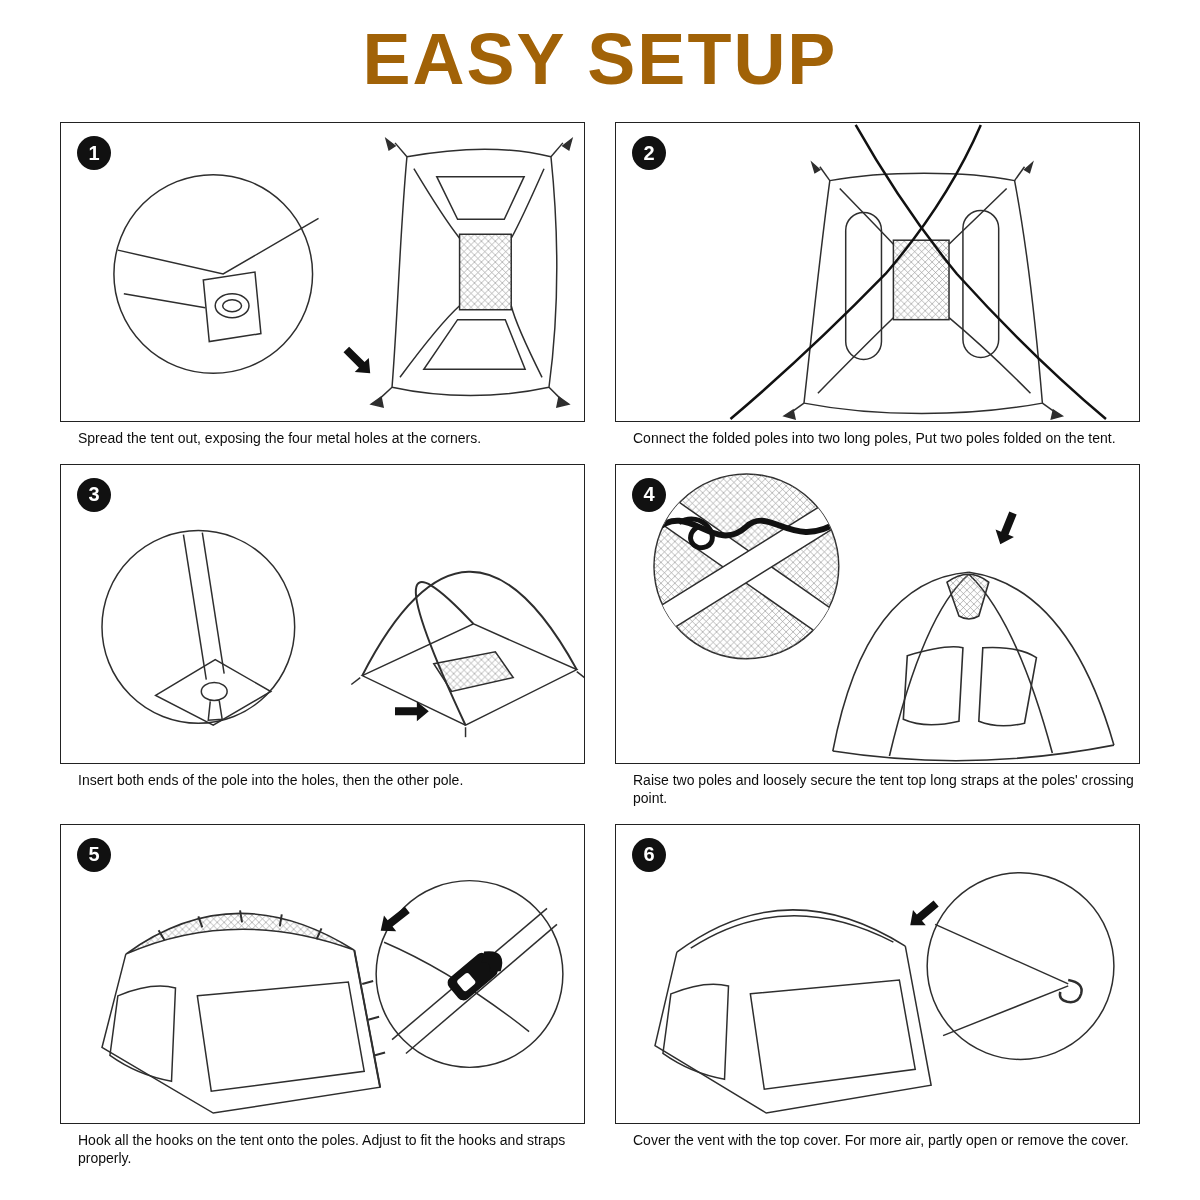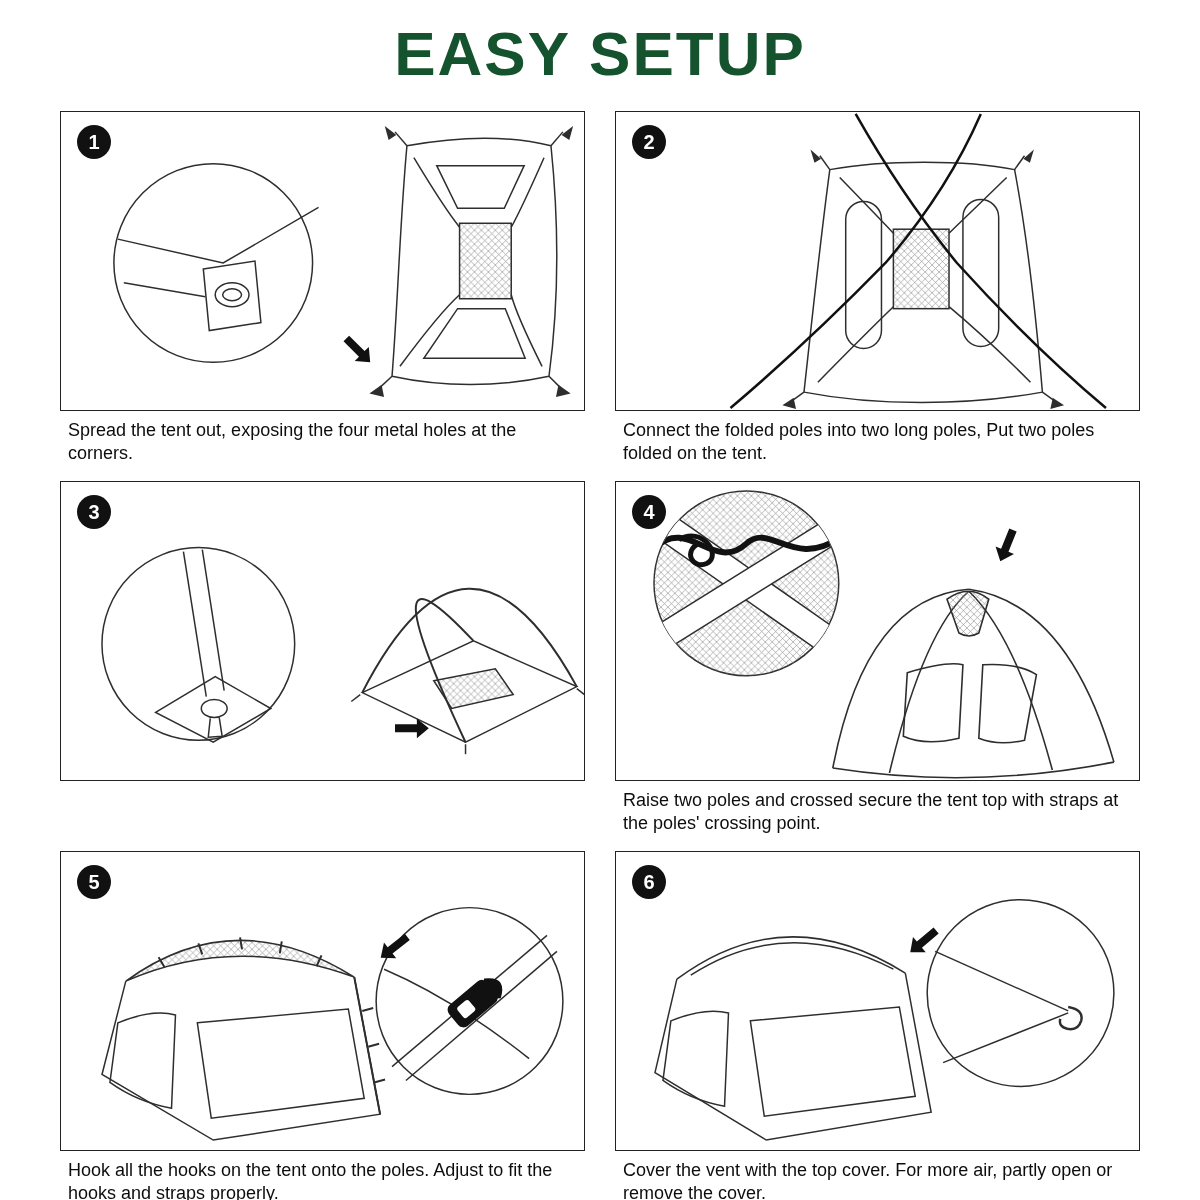"EASY SETUP" .title { color: #14532d -> #a16207; font-size: 62px -> 72px }
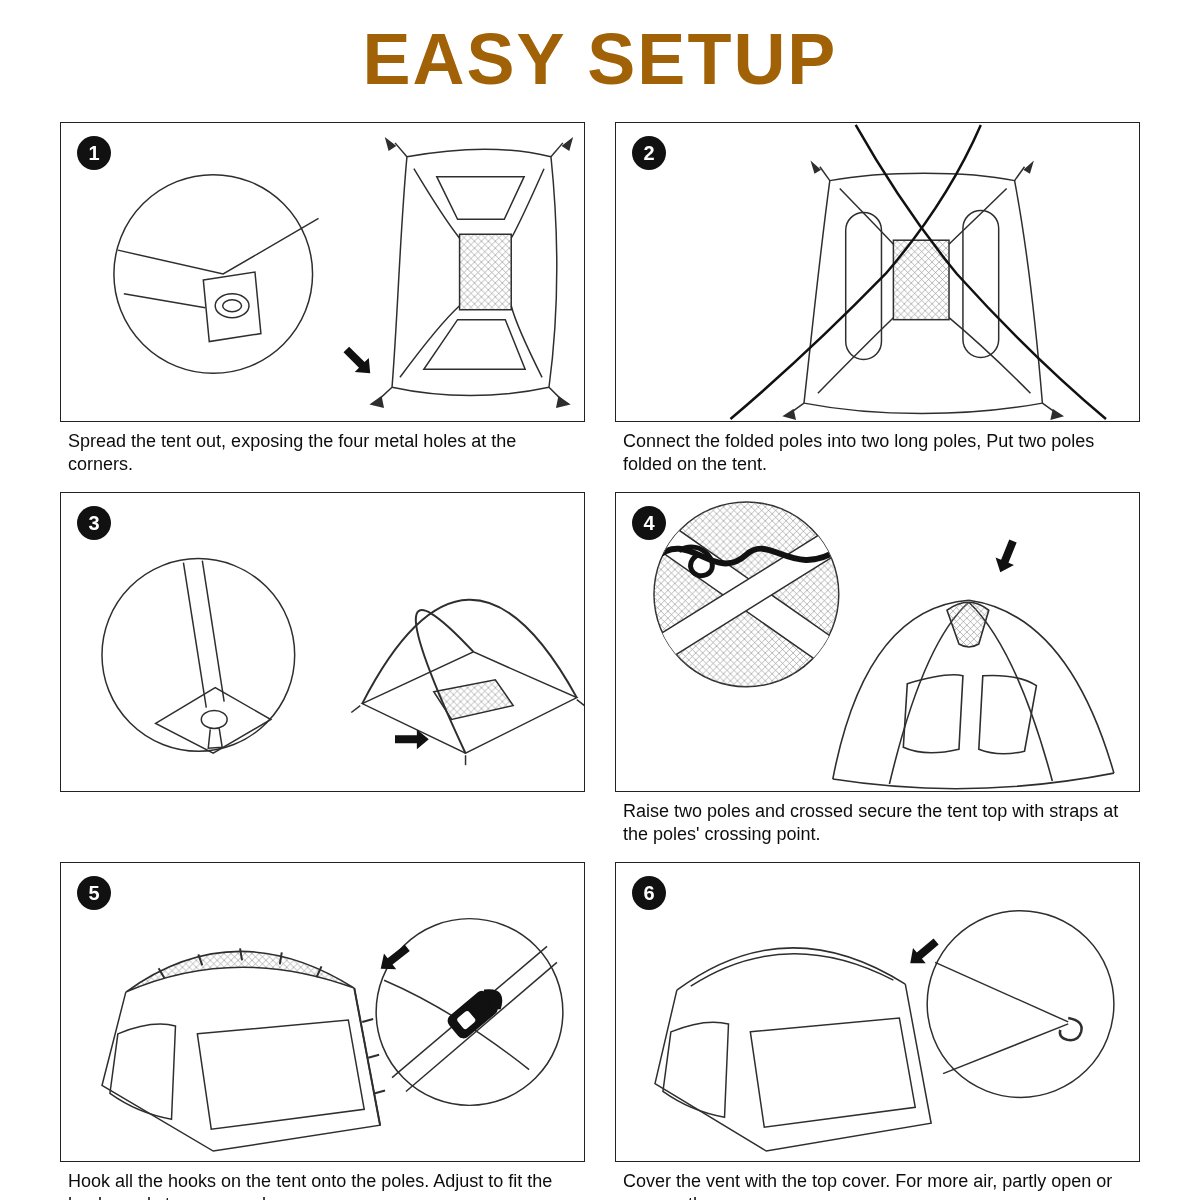"Spread the tent out, exposing" .caption { font-size: 18px -> 14px; margin: 8px 0 16px 8px -> 8px 0 16px 18px }
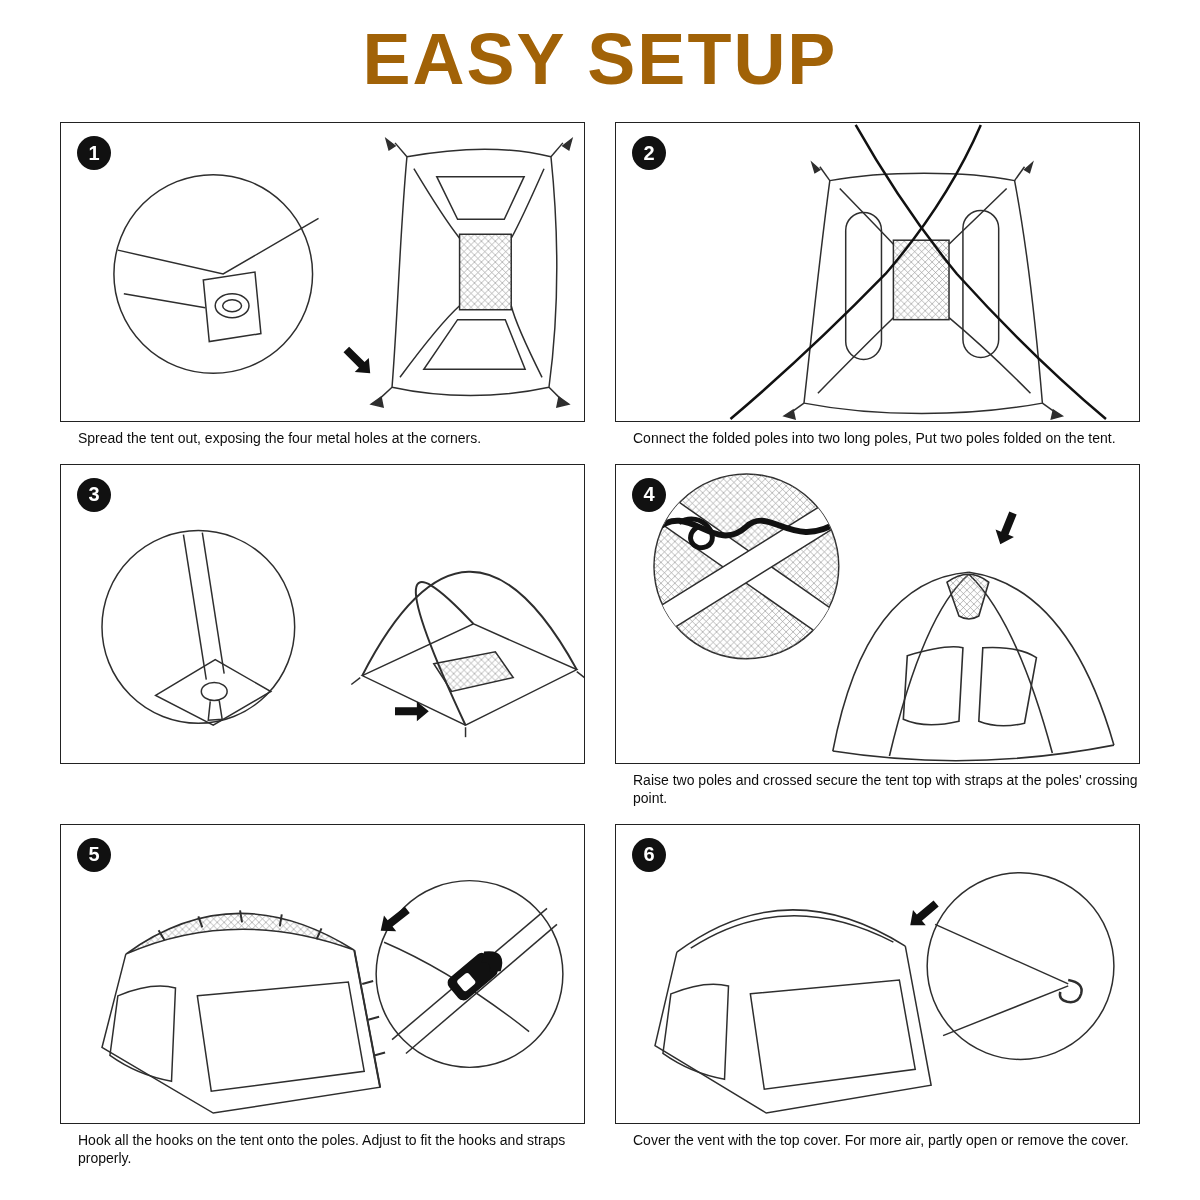"Insert both ends of the" div.caption { html: none -> <div>Insert both ends of the pole into the holes, then the other pole.</div> }
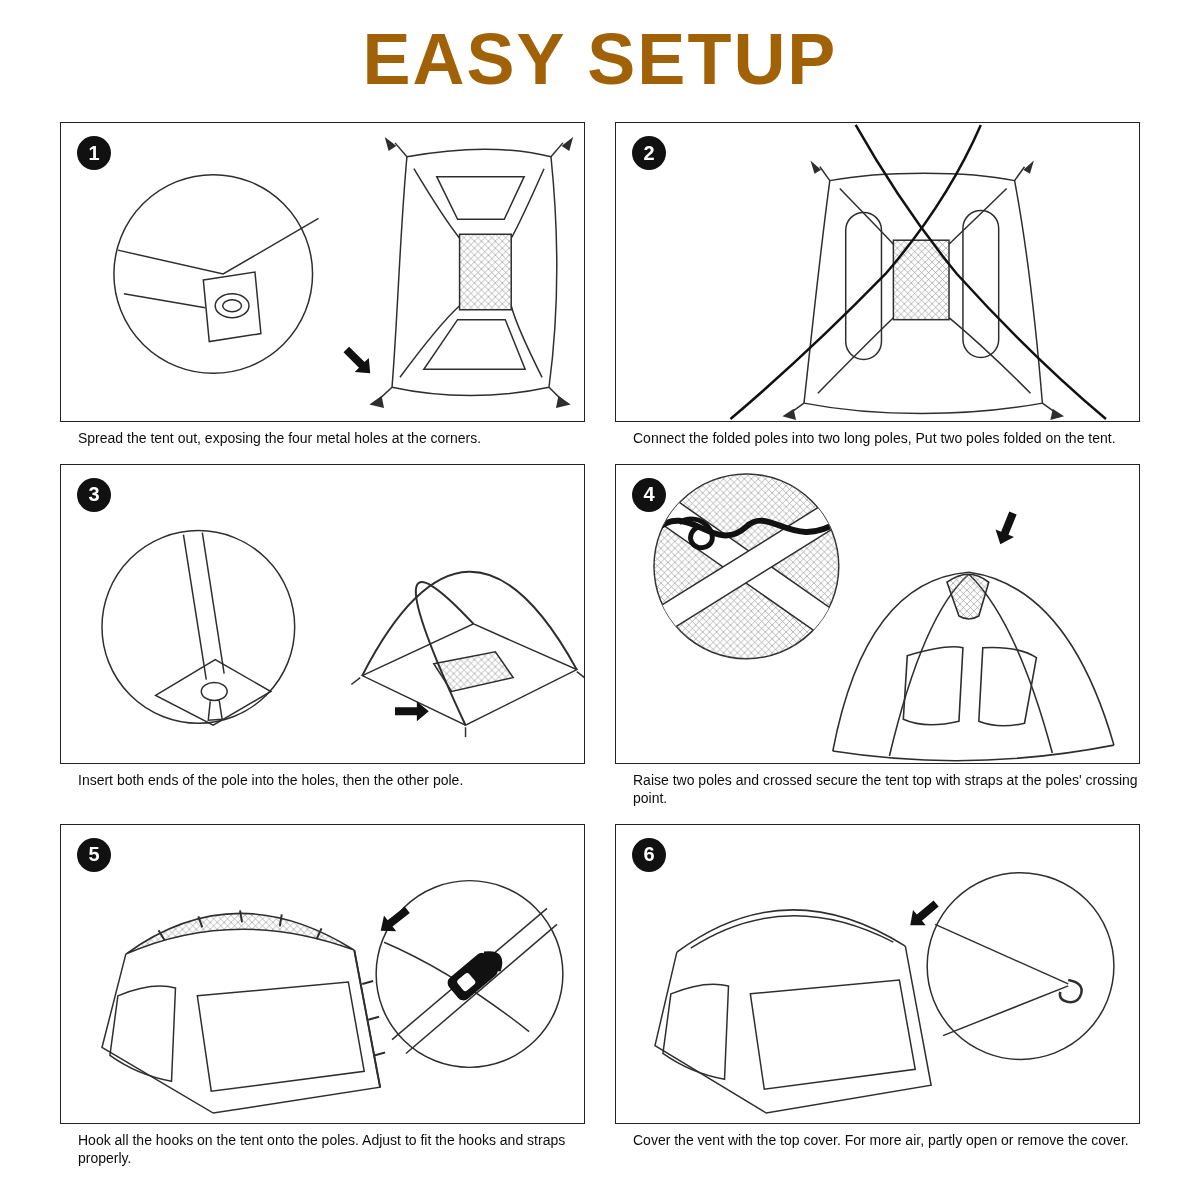"Raise two poles and crossed" div.caption { text: crossed secure the tent top with -> loosely secure the tent top long }
